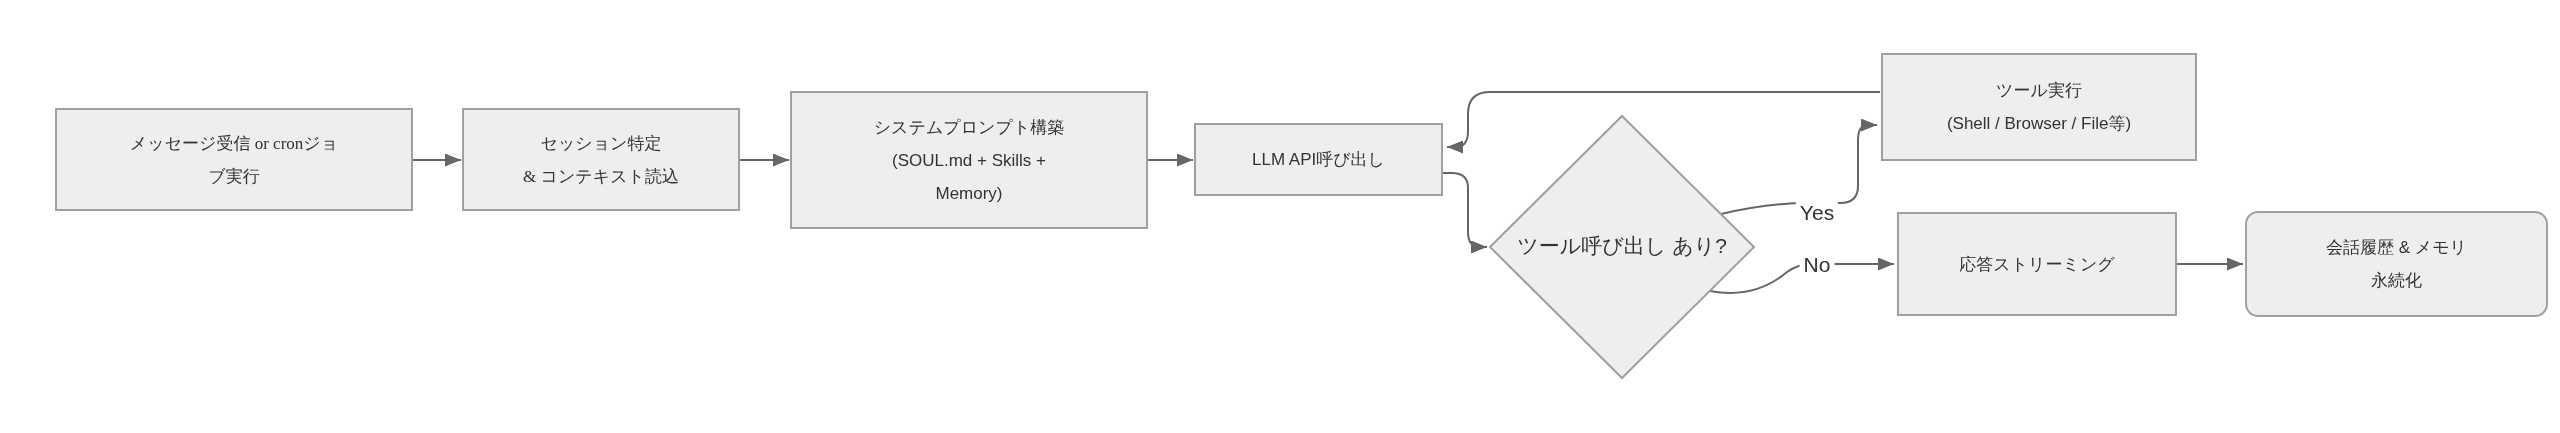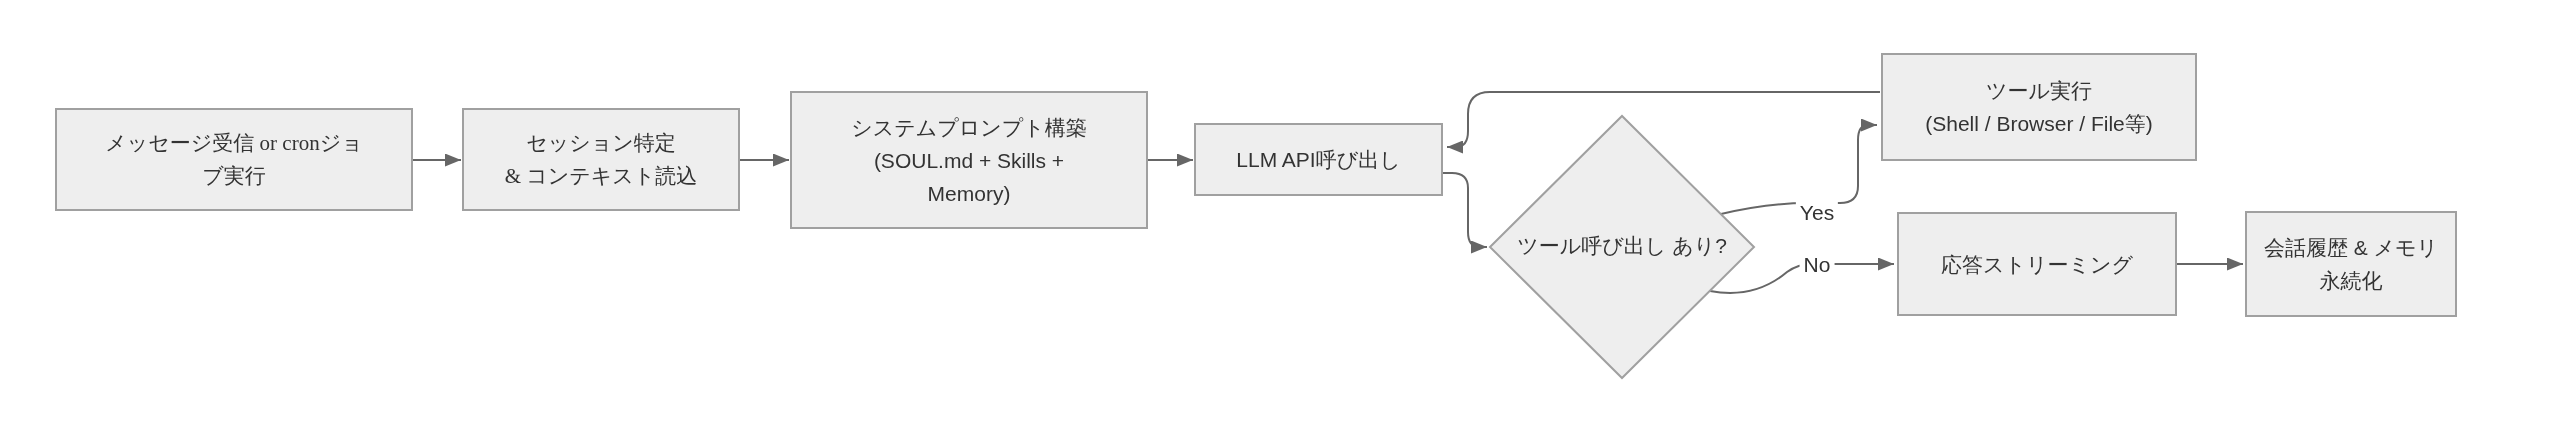"ツール実行" .node { font-size: 21px -> 17px }
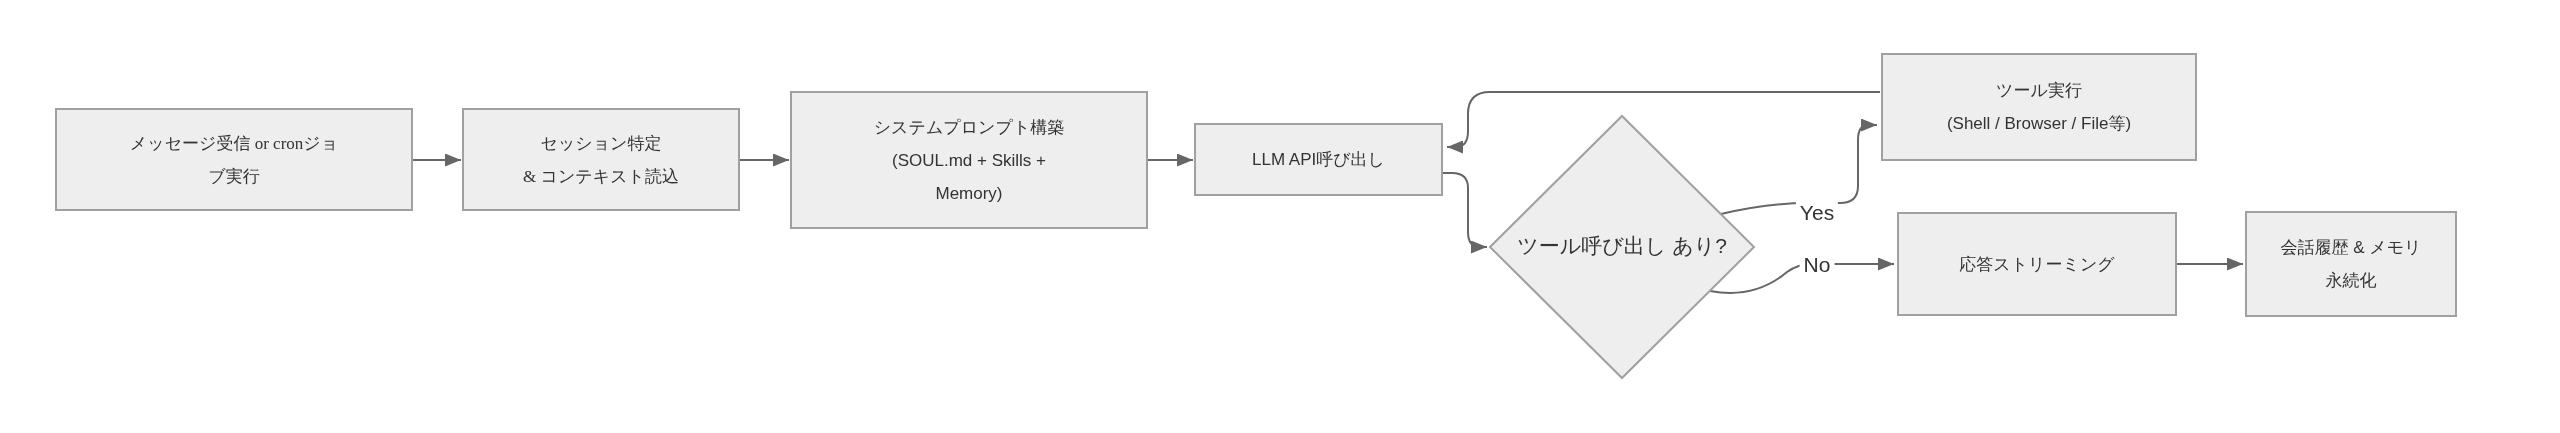"会話履歴 & メモリ" div.node { border-radius: none -> 13px; width: 212px -> 303px }
